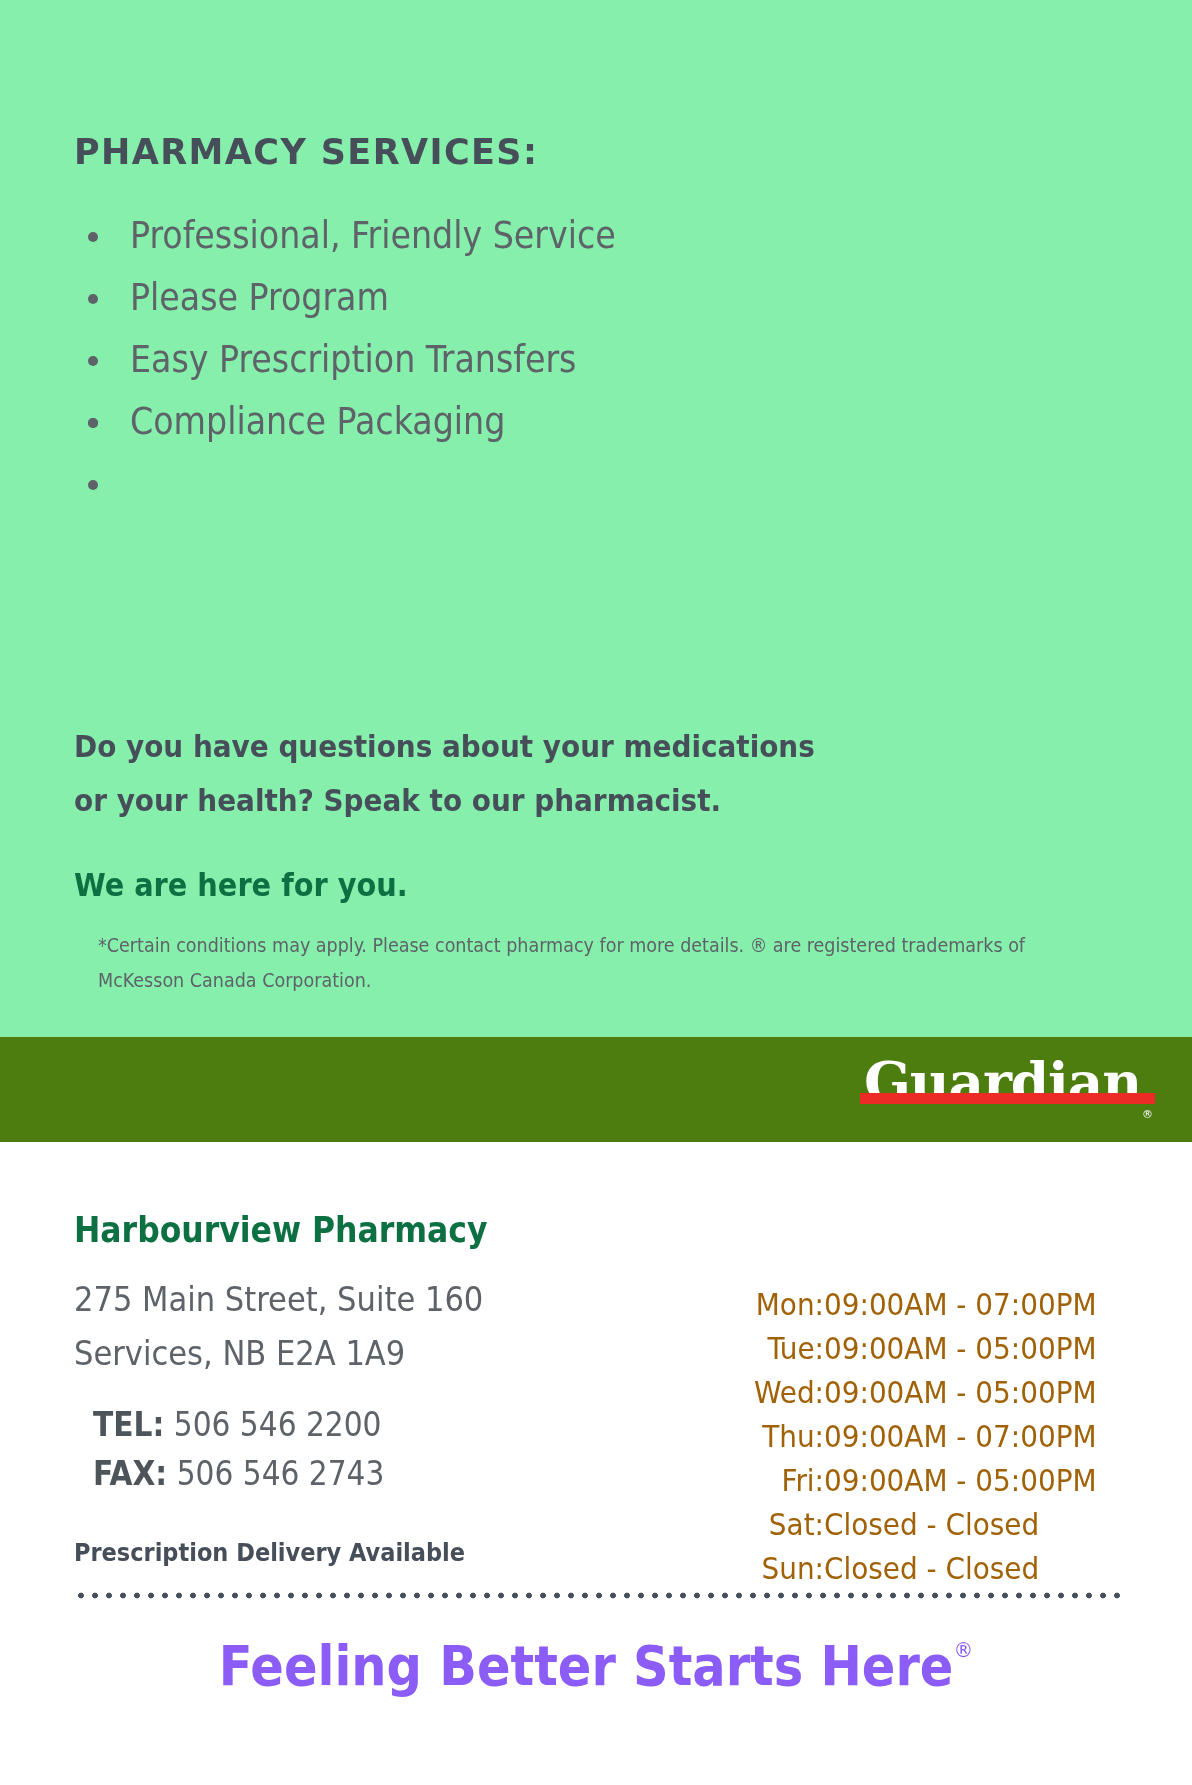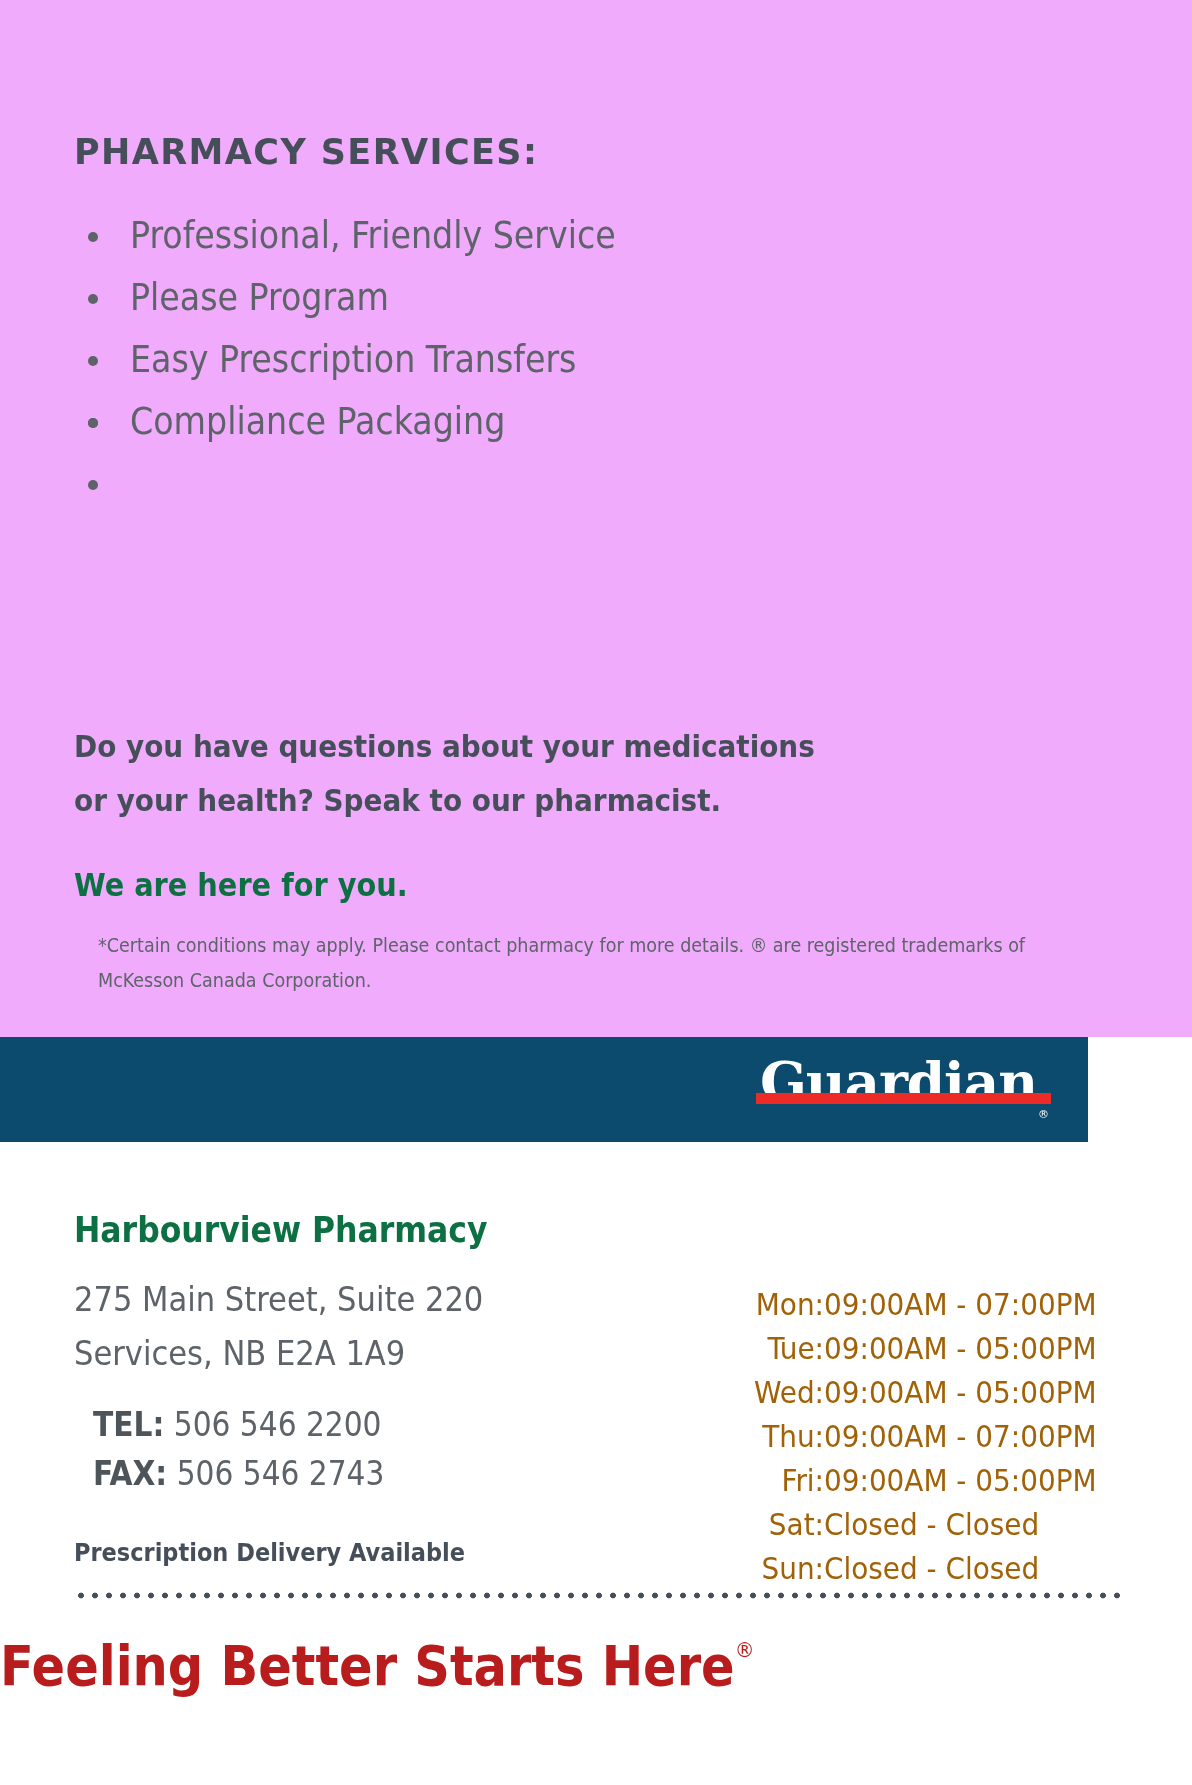"PHARMACY SERVICES:" .services-panel { background: #f0abfc -> #86efac }
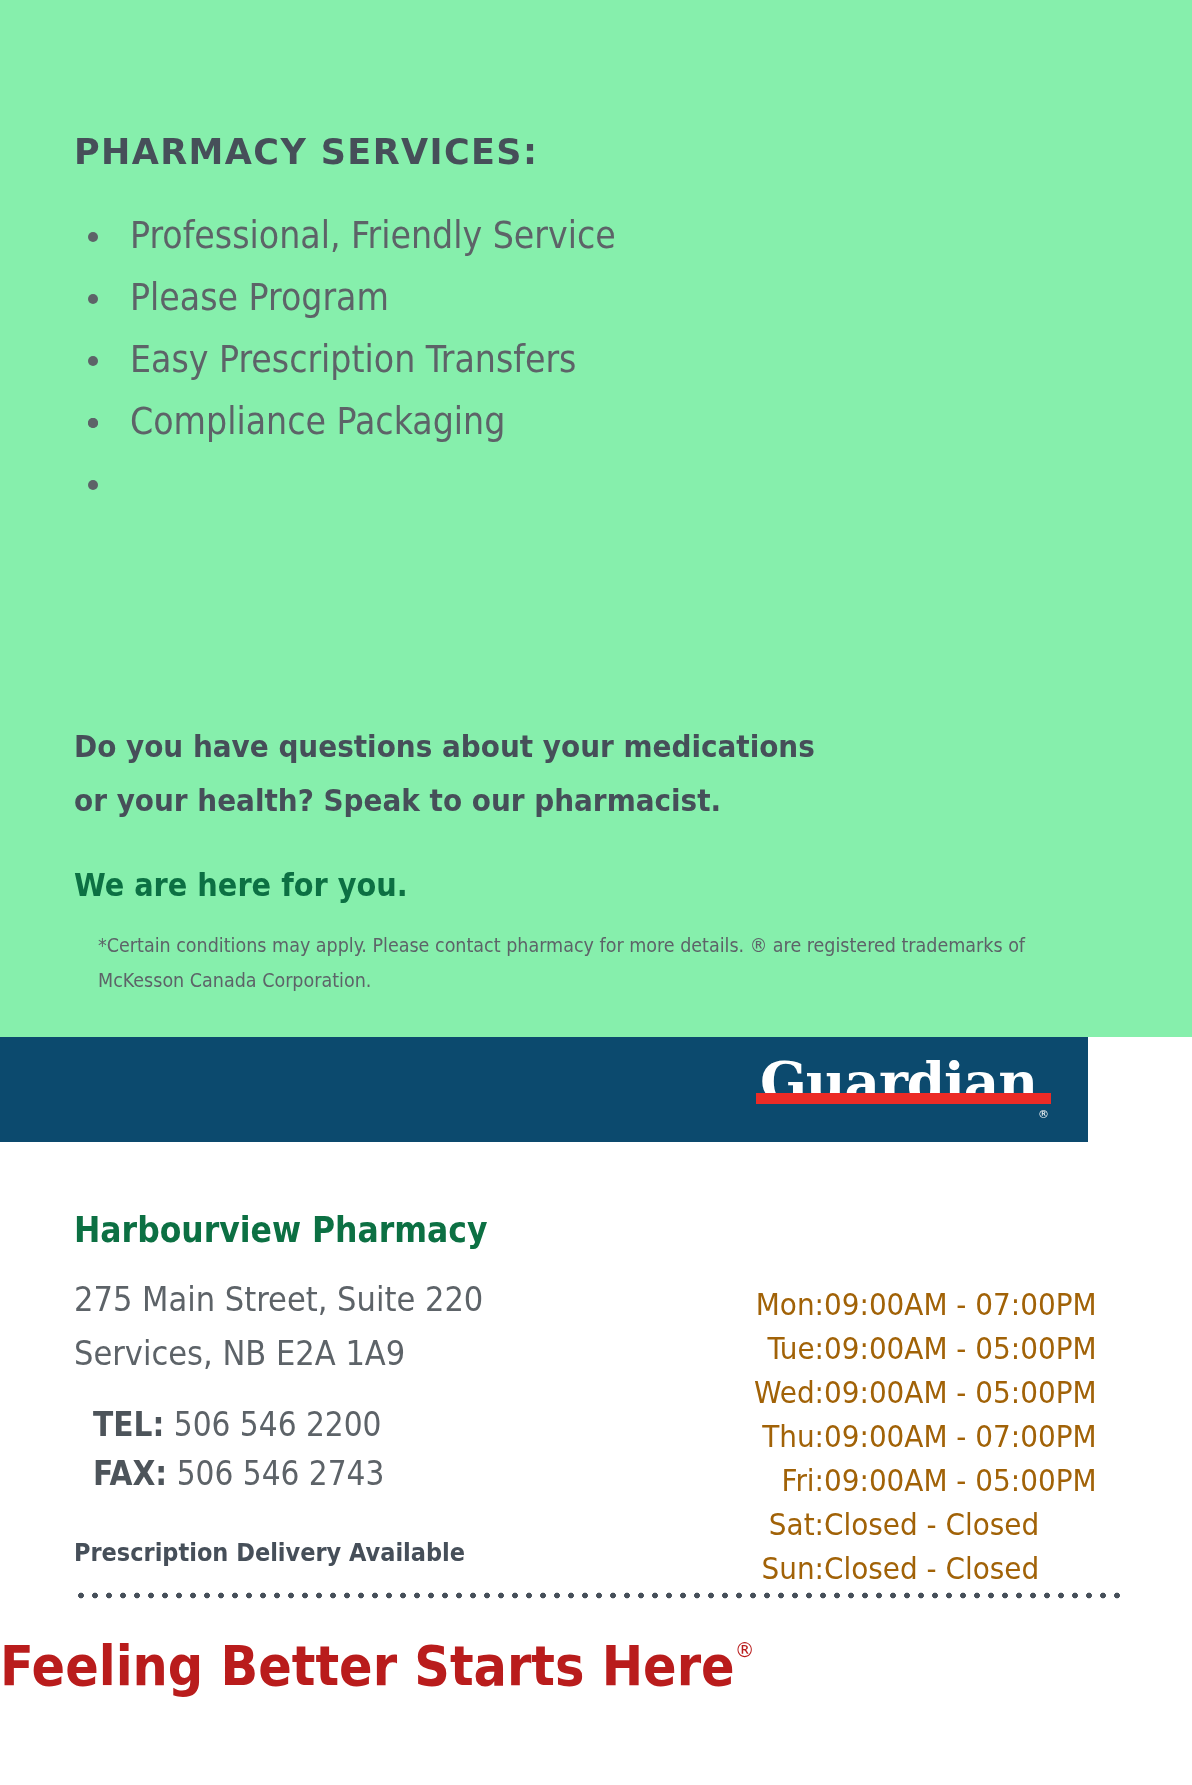"Guardian" .brand-band { background: #0c4a6e -> #4d7c0f; width: 1088px -> 1192px }
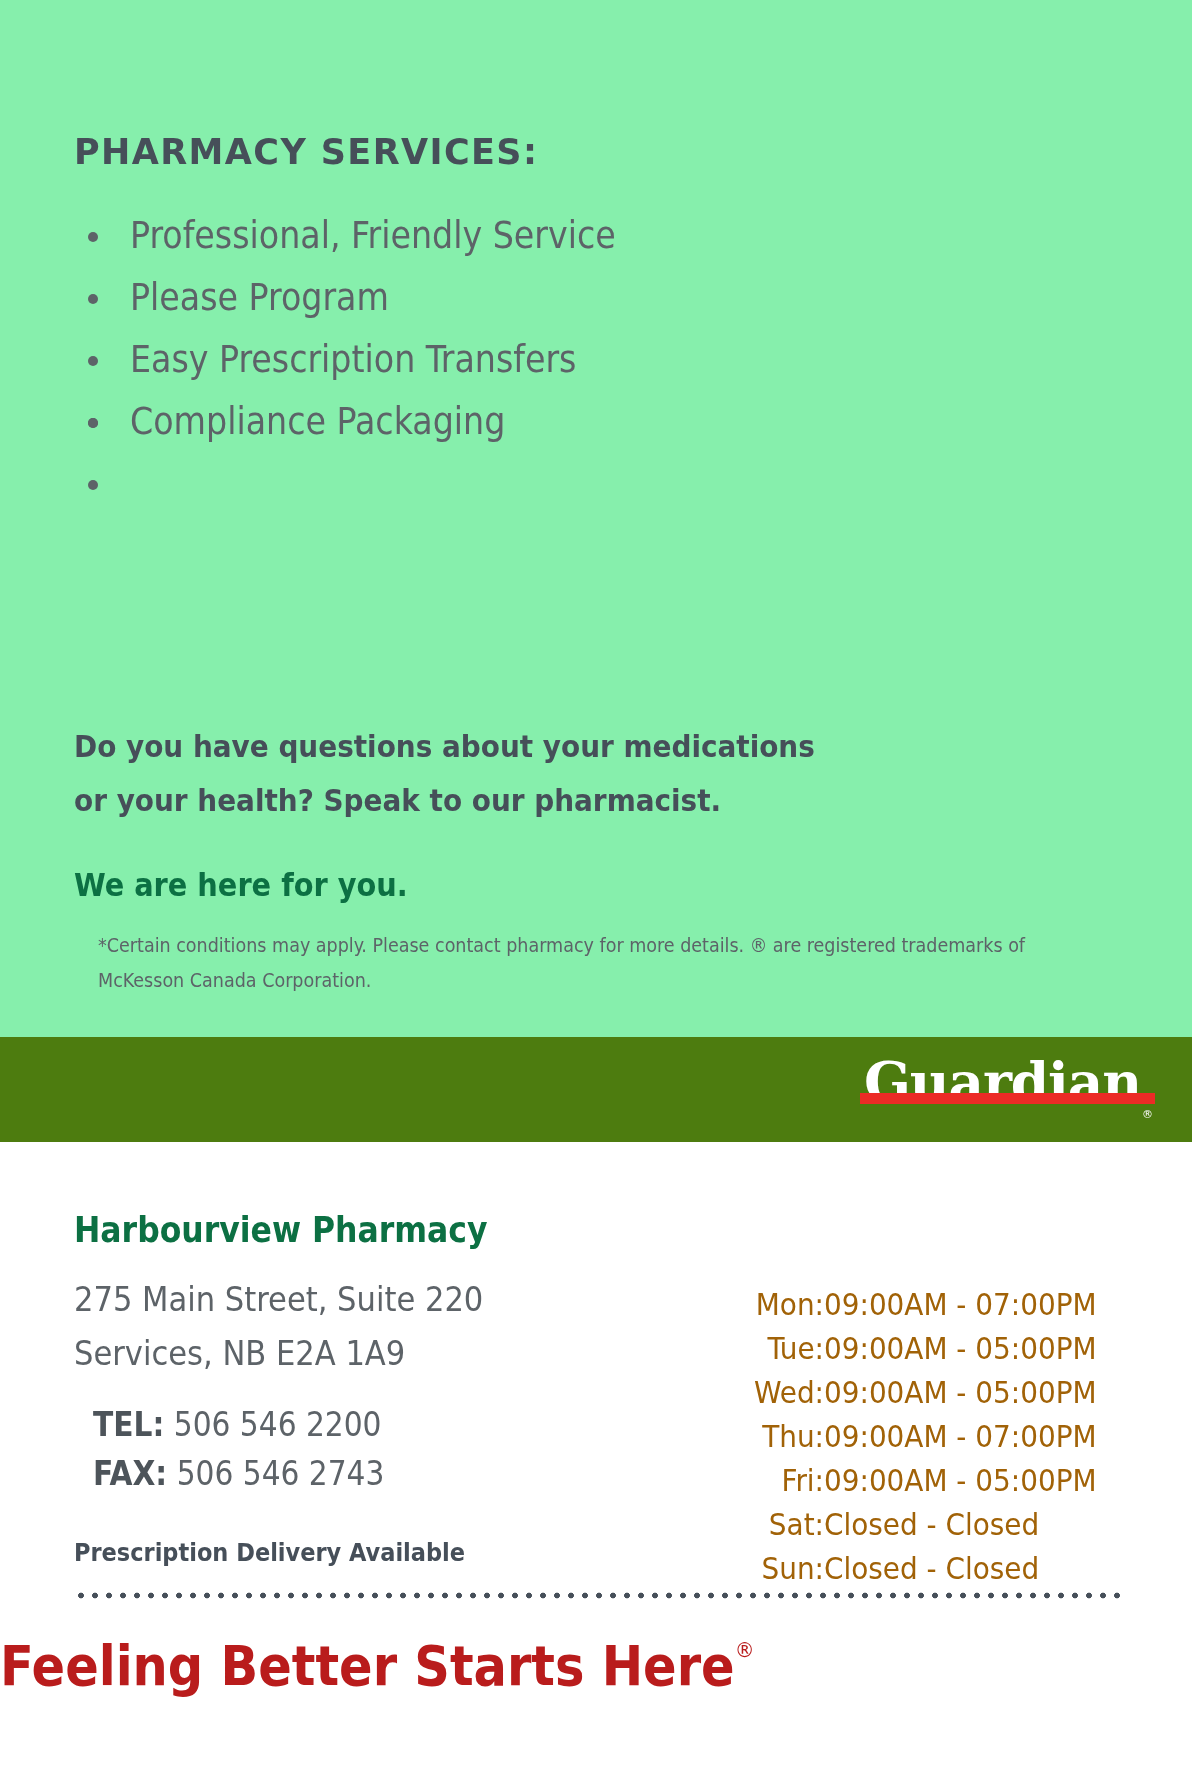"275 Main Street, Suite 220" div { text: 220 -> 160 }
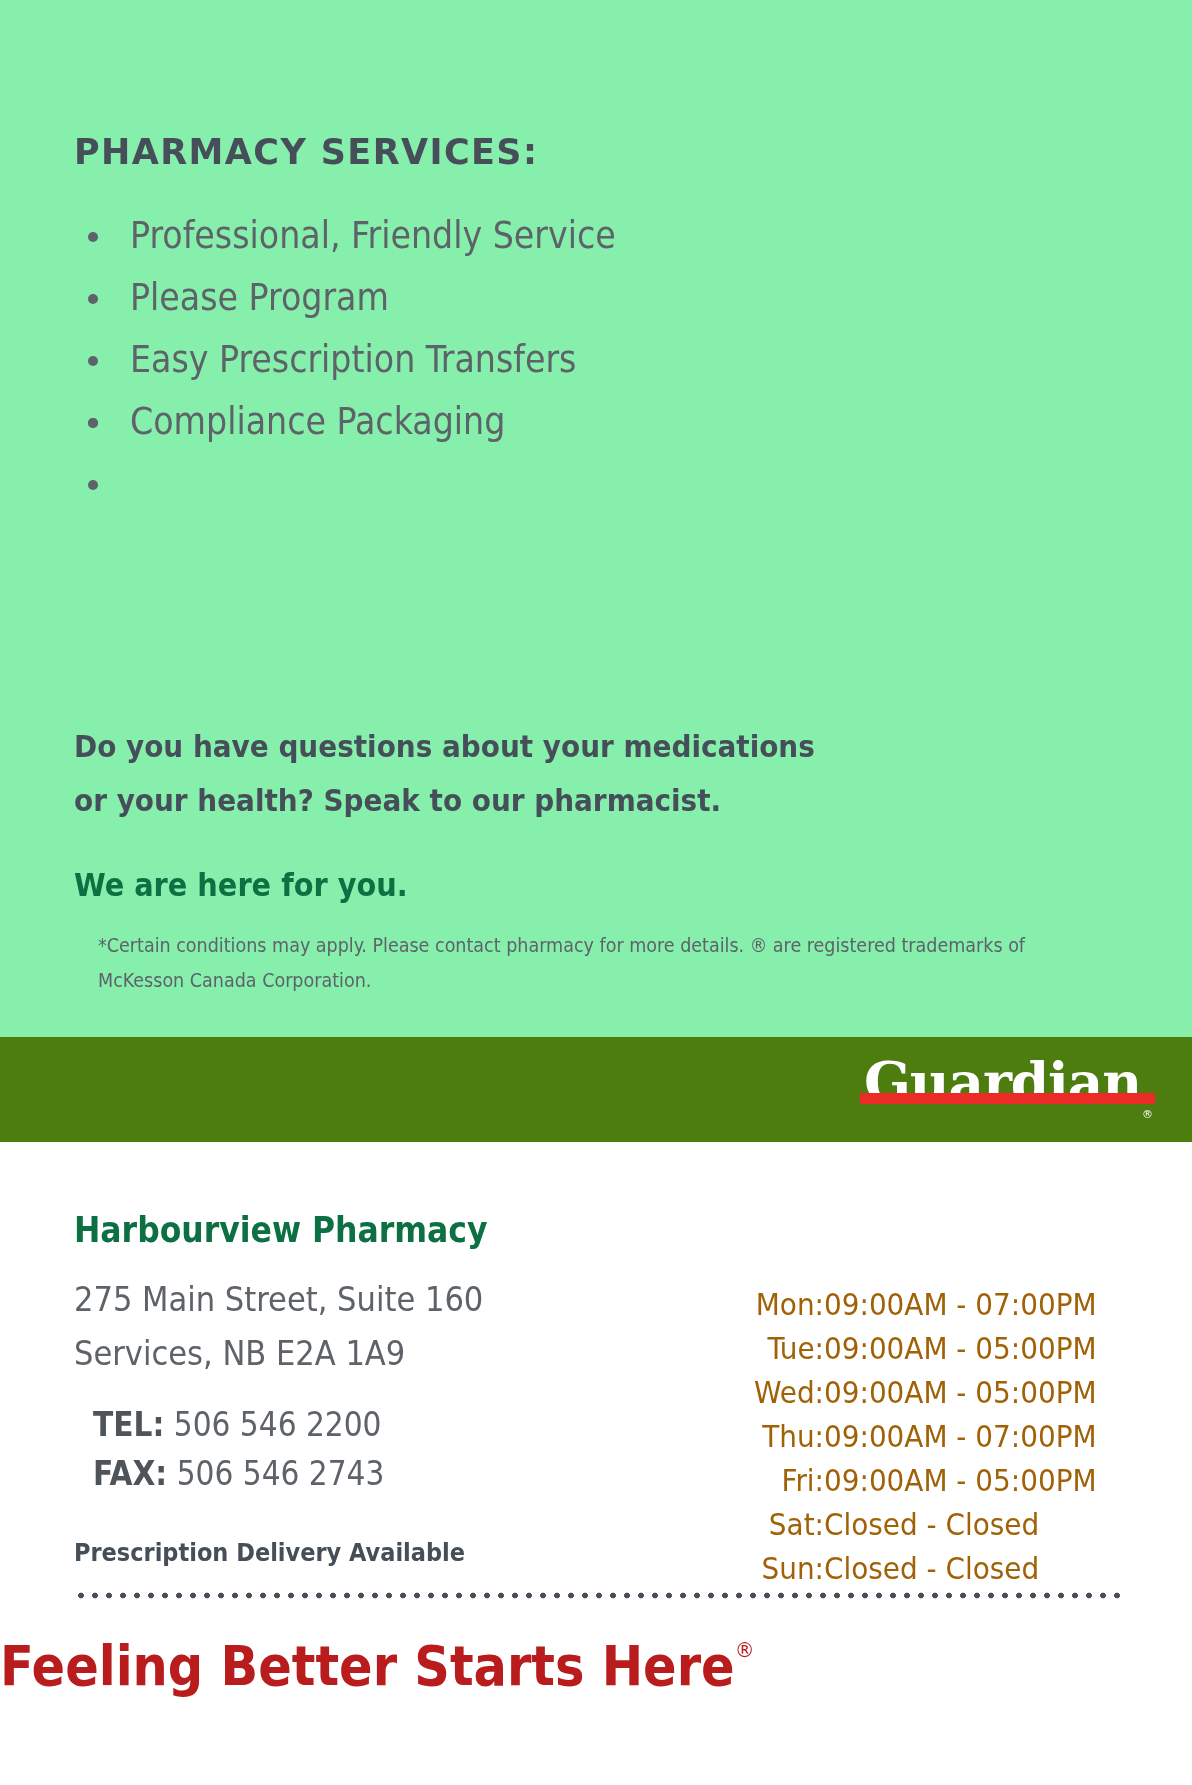"Feeling Better Starts Here®" .tagline { color: #b91c1c -> #8b5cf6; text-align: none -> center }
